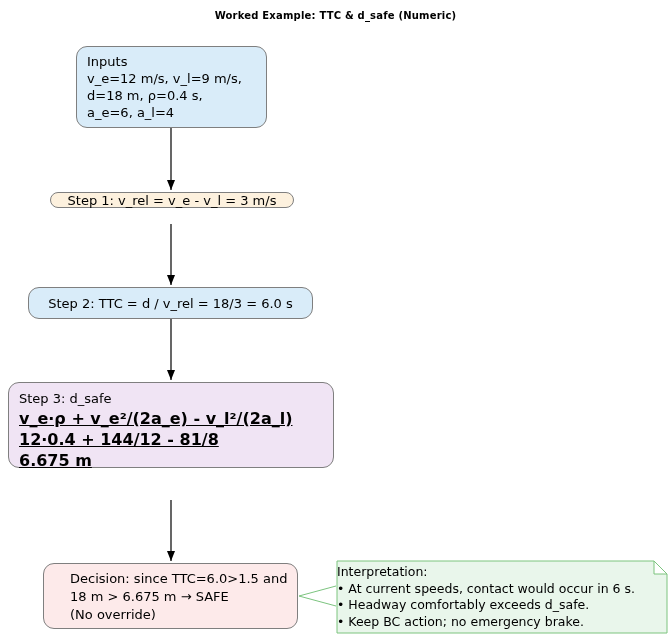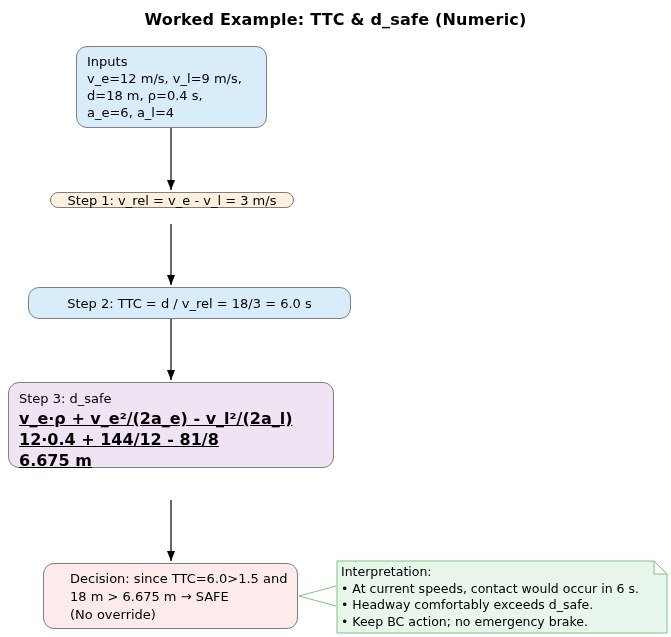"Worked Example: TTC & d_safe" .title { font-size: 16px -> 10px }
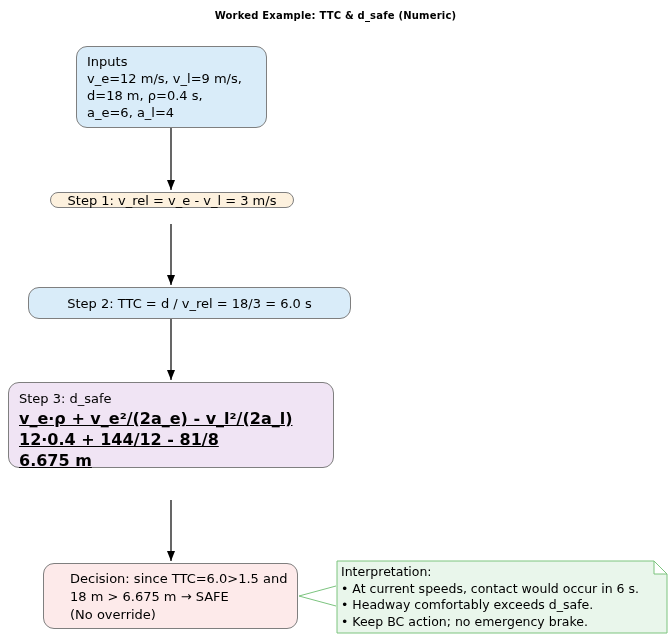"Step 2: TTC = d" .node-step2 { width: 323px -> 285px }
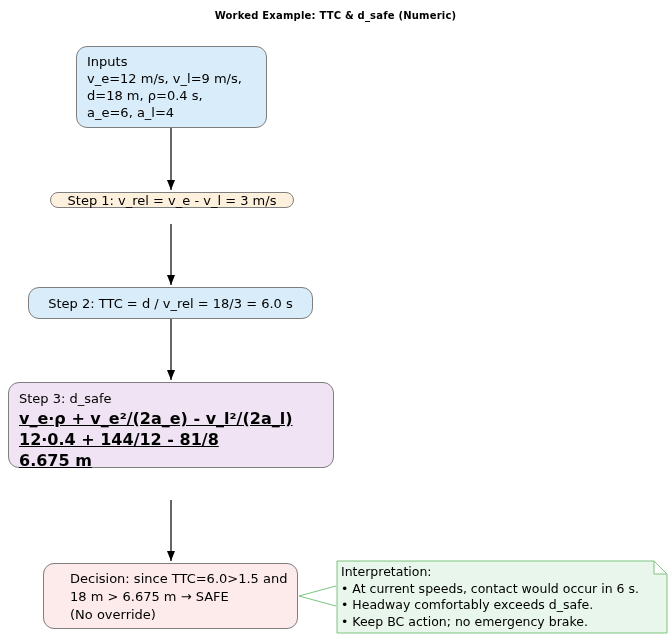"Interpretation:" .note-text { left: 329px -> 337px; padding: 3px 12px -> 3px 0 }
